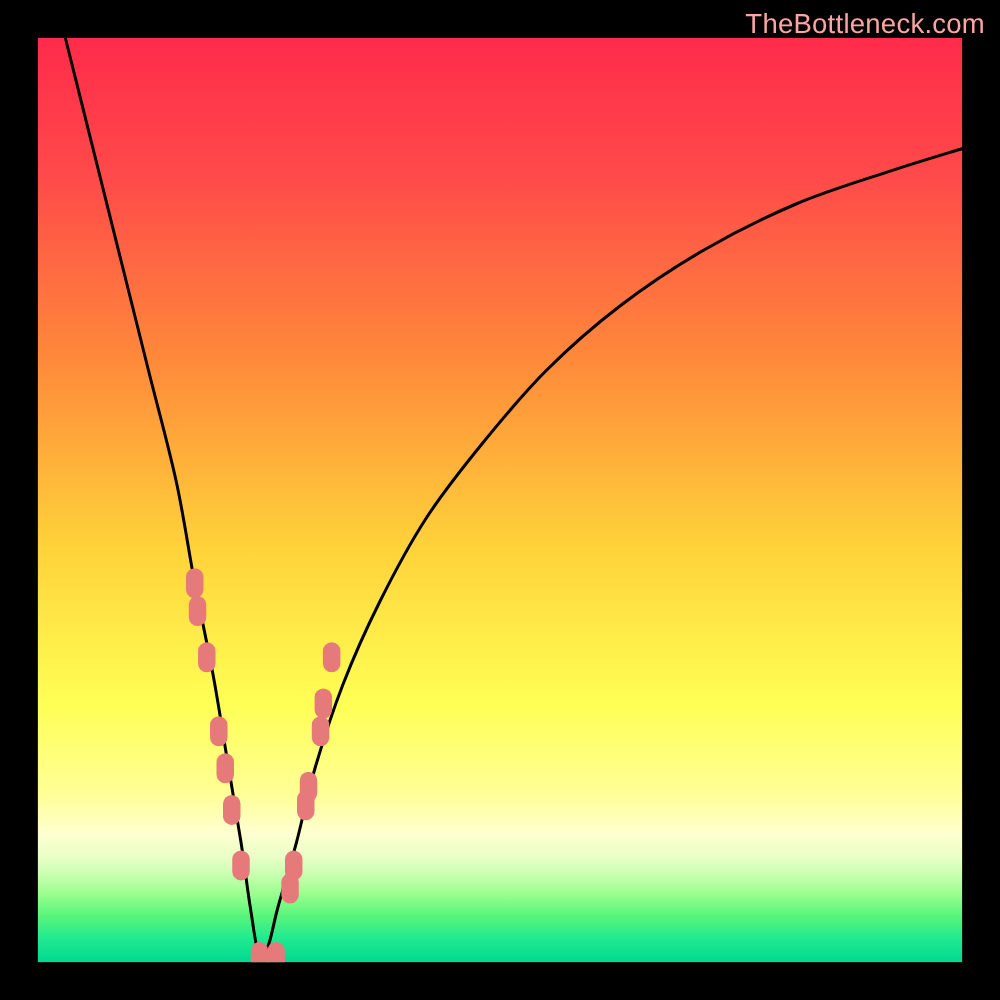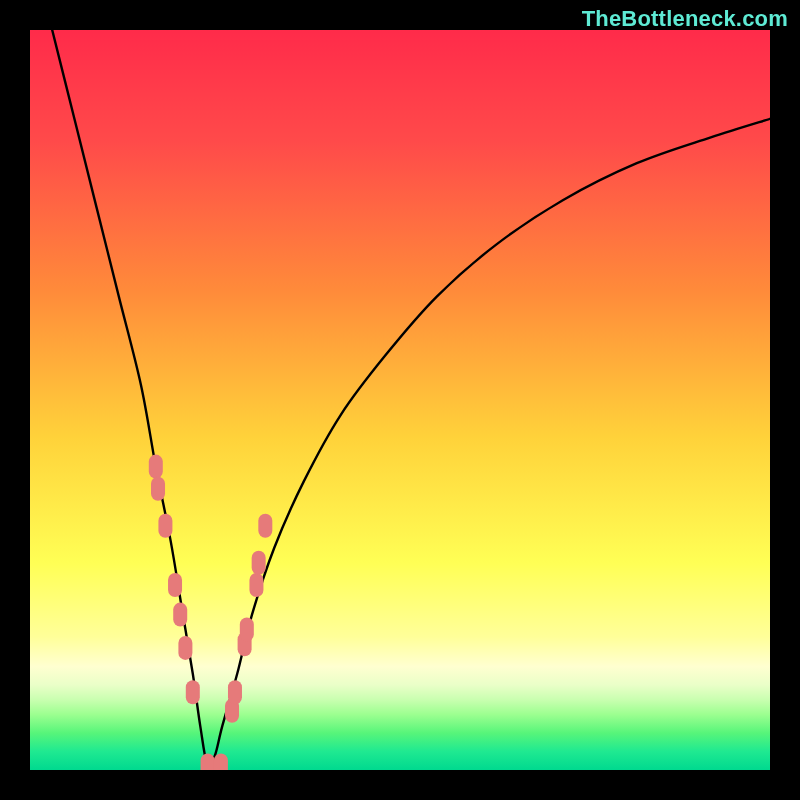"TheBottleneck.com" .watermark { color: #5eead4 -> #fca5a5; font-weight: 700 -> 400 }
